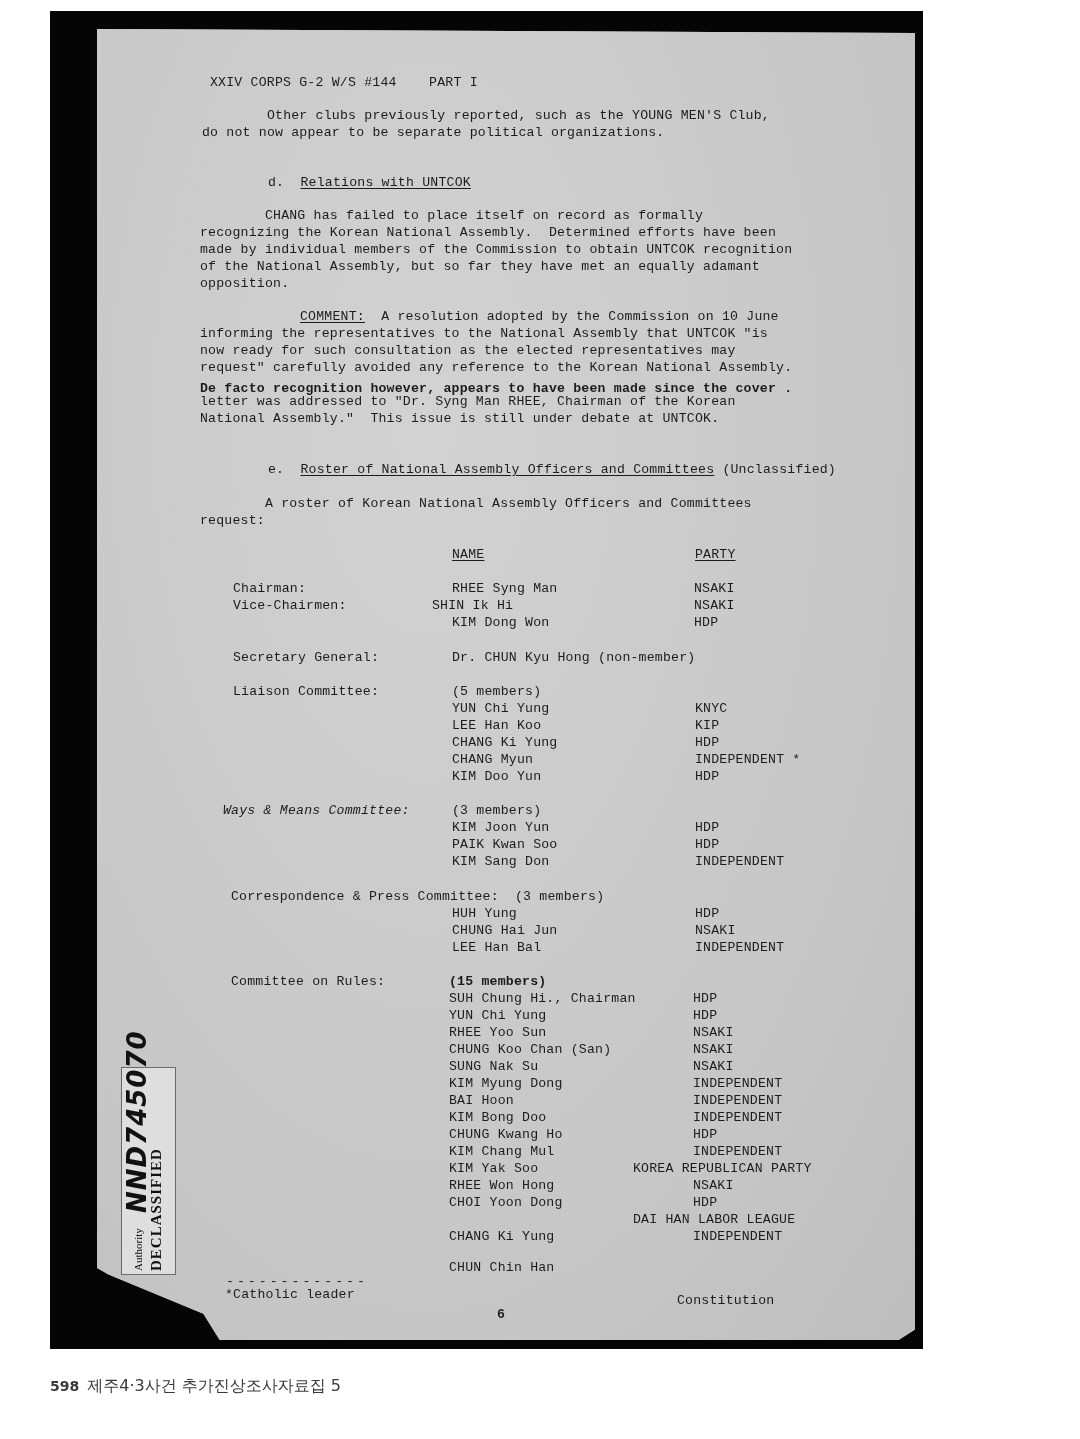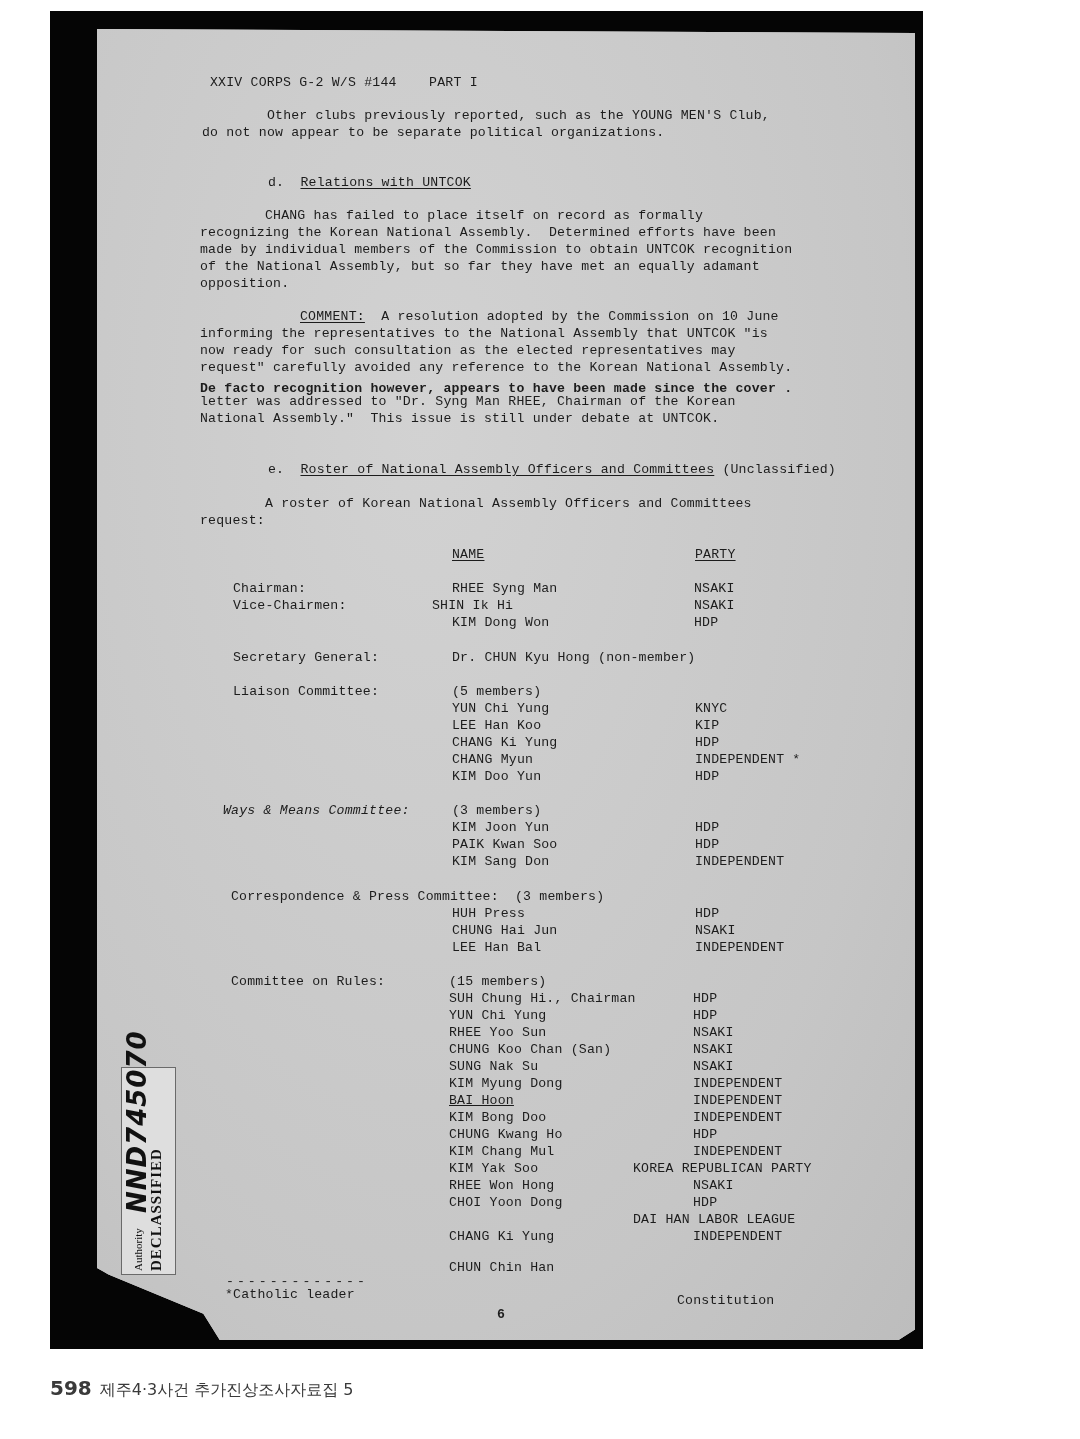"HUH Press" div.tline { text: Press -> Yung }
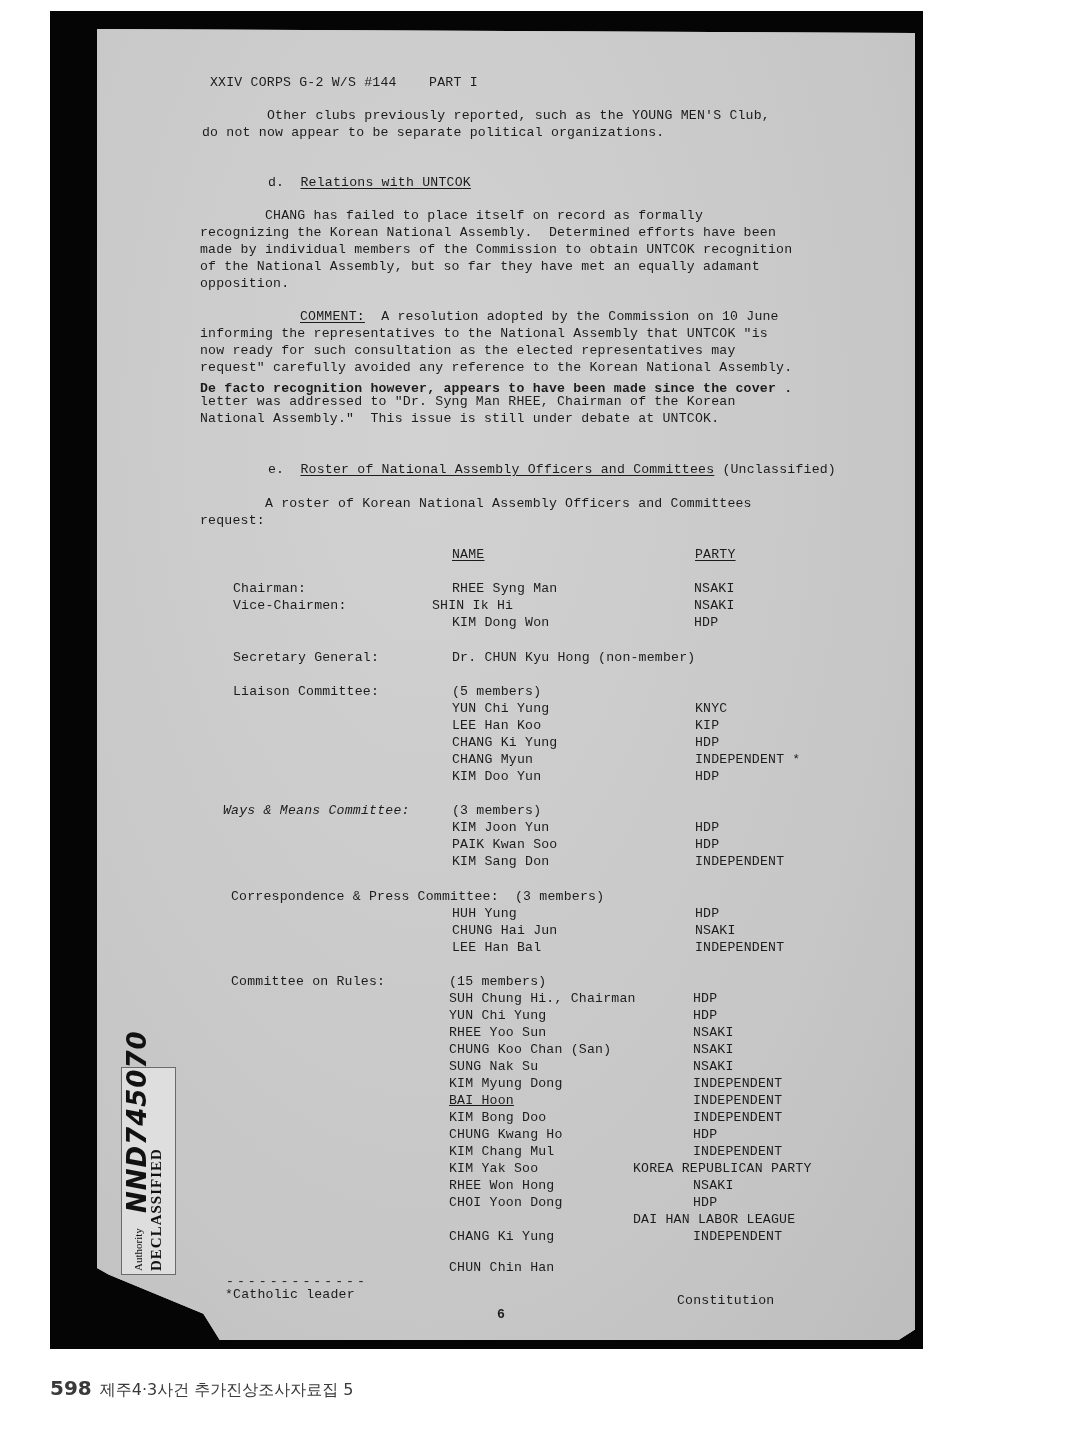"(15 members)" div.tline { font-weight: none -> bold }
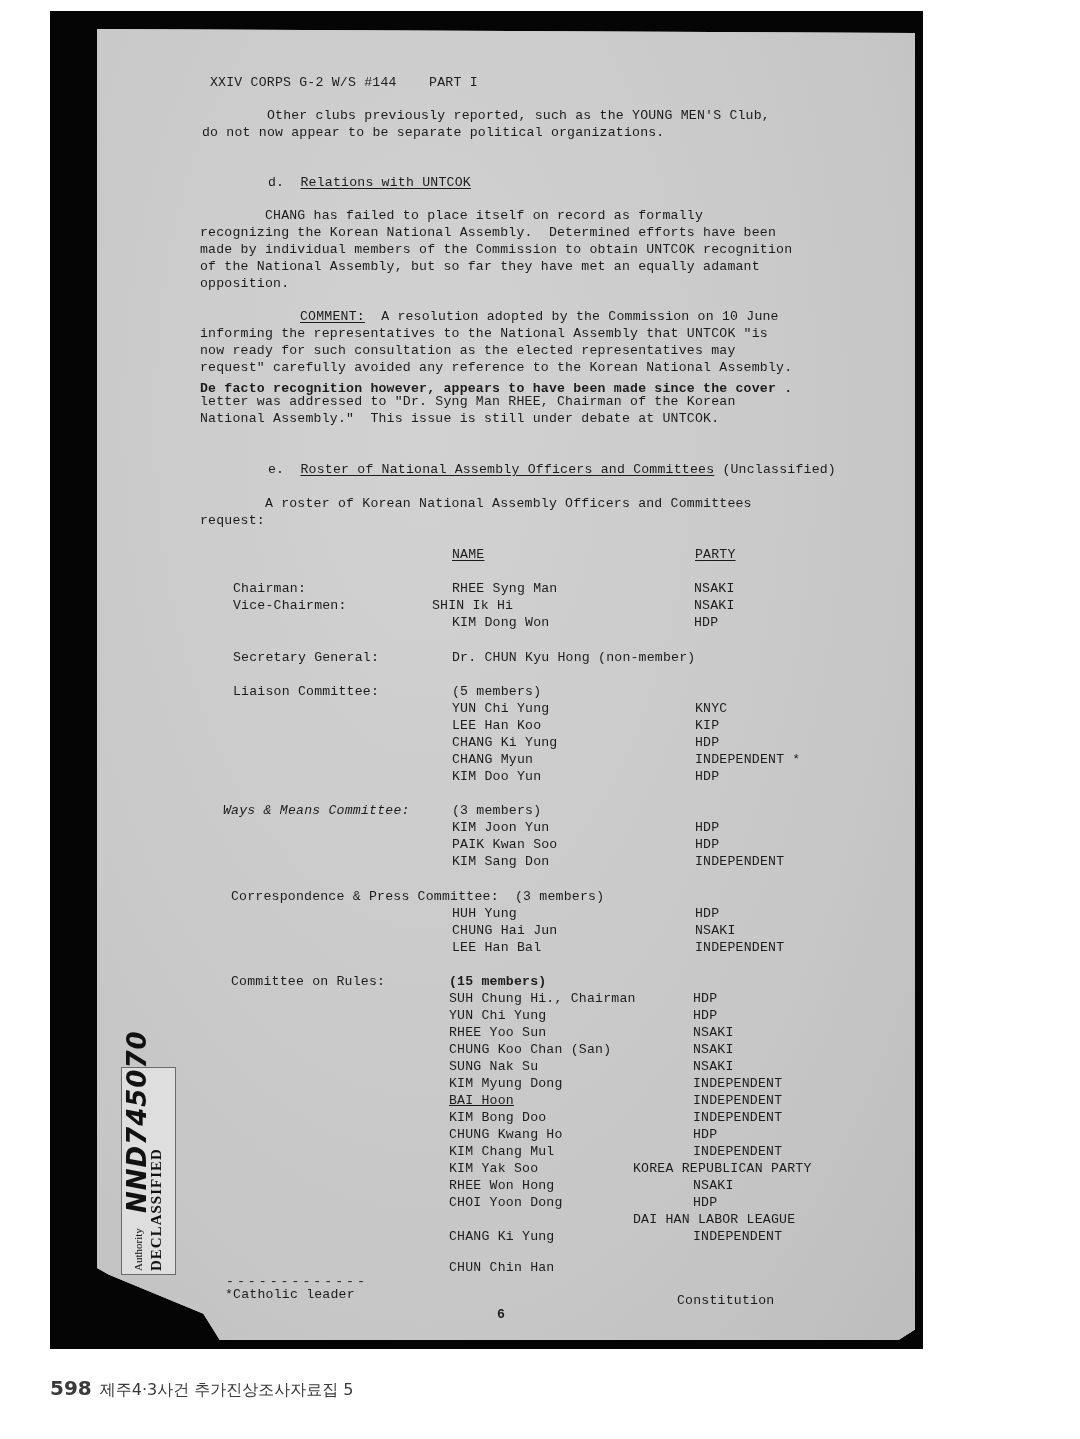"BAI Hoon" div.tline { text-decoration: underline -> none }
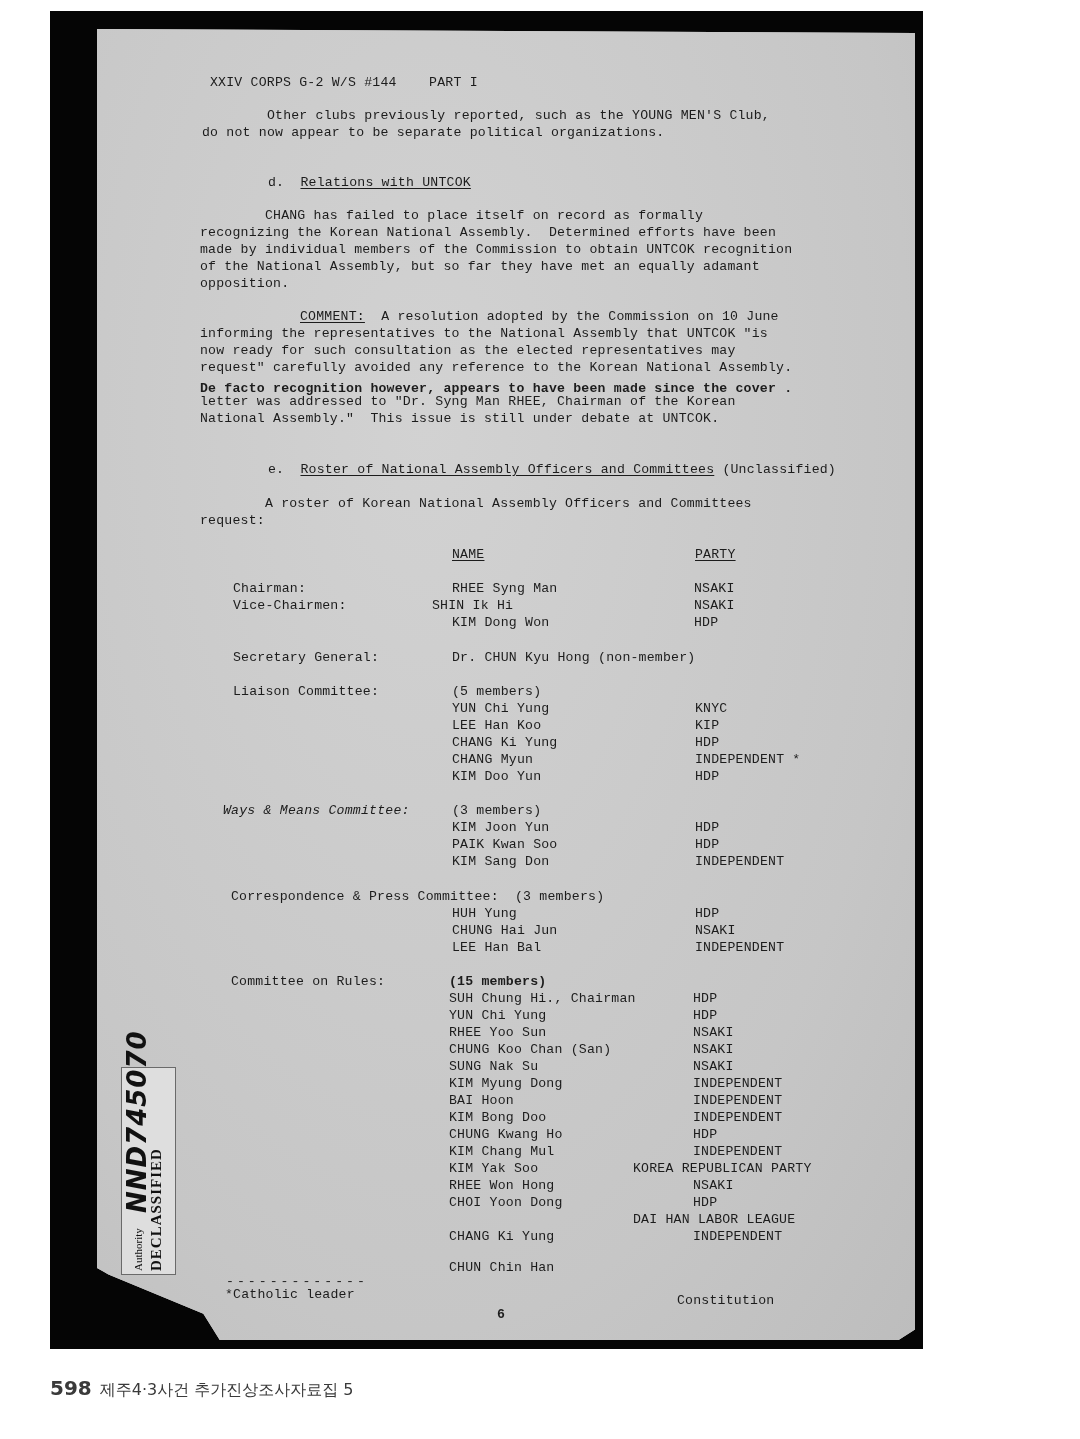"598" .footer .pg { font-size: 20px -> 14px }
